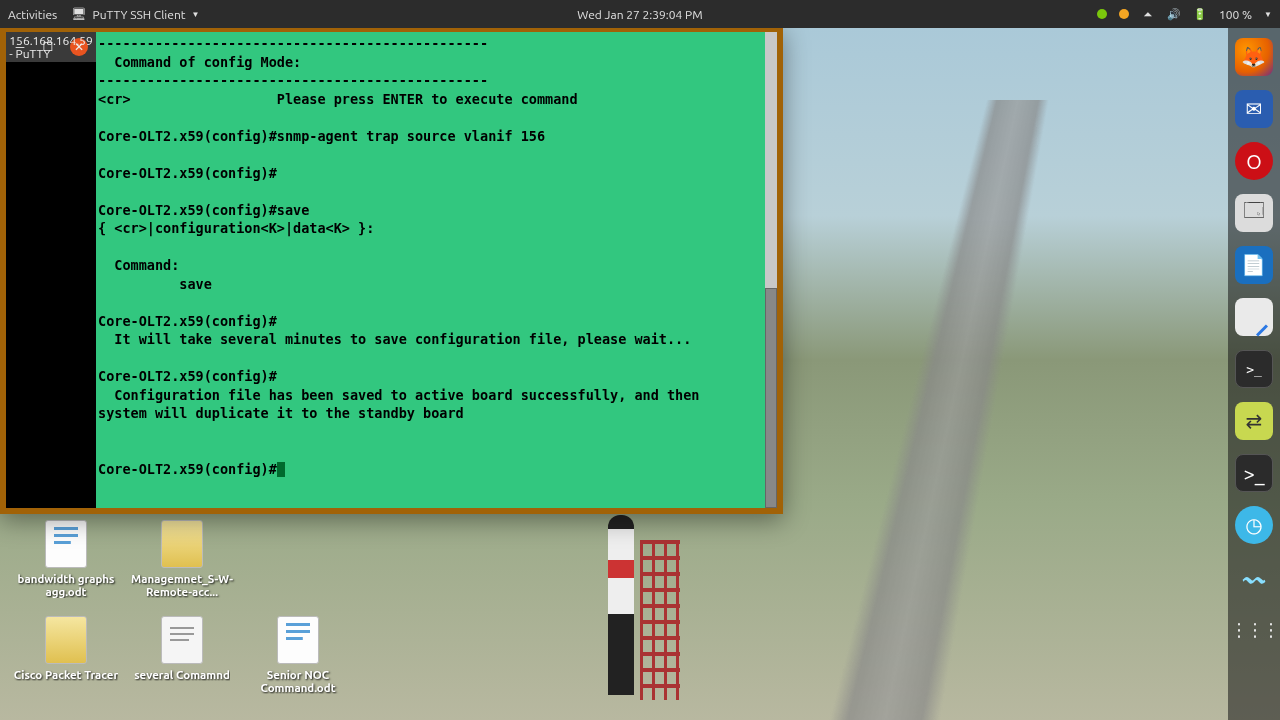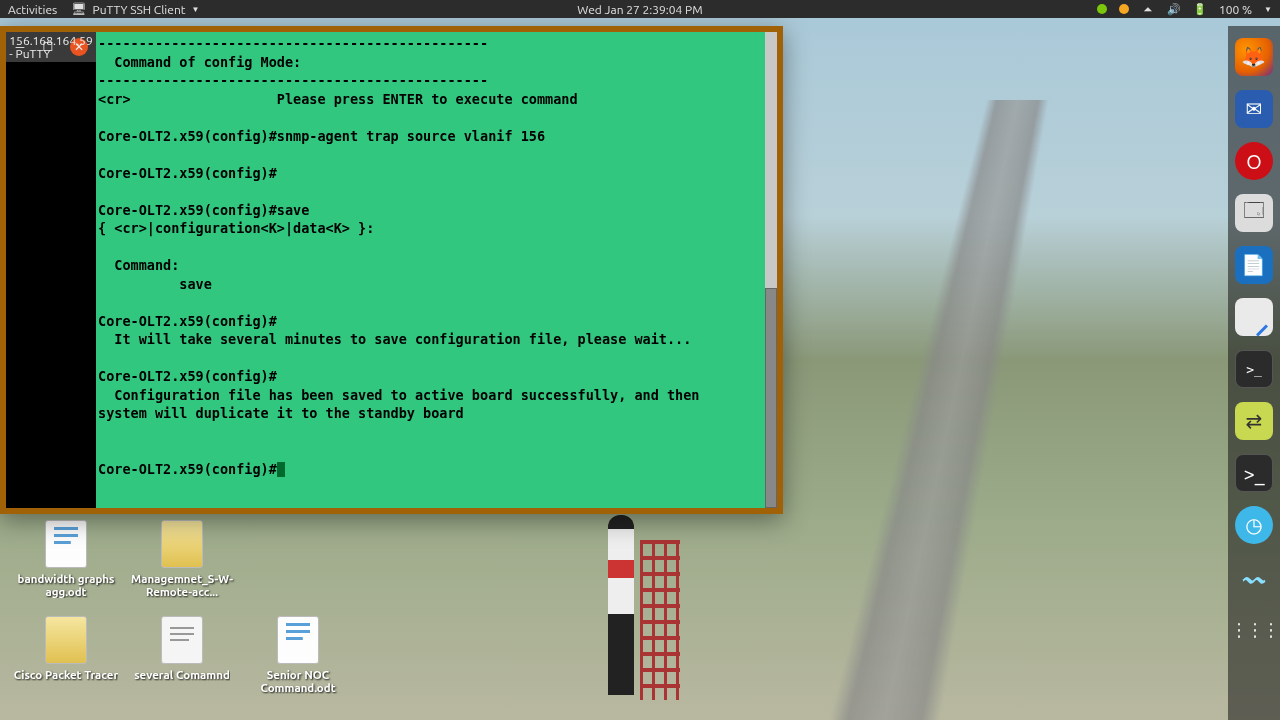"Activities" .topbar { height: 18px -> 28px }
